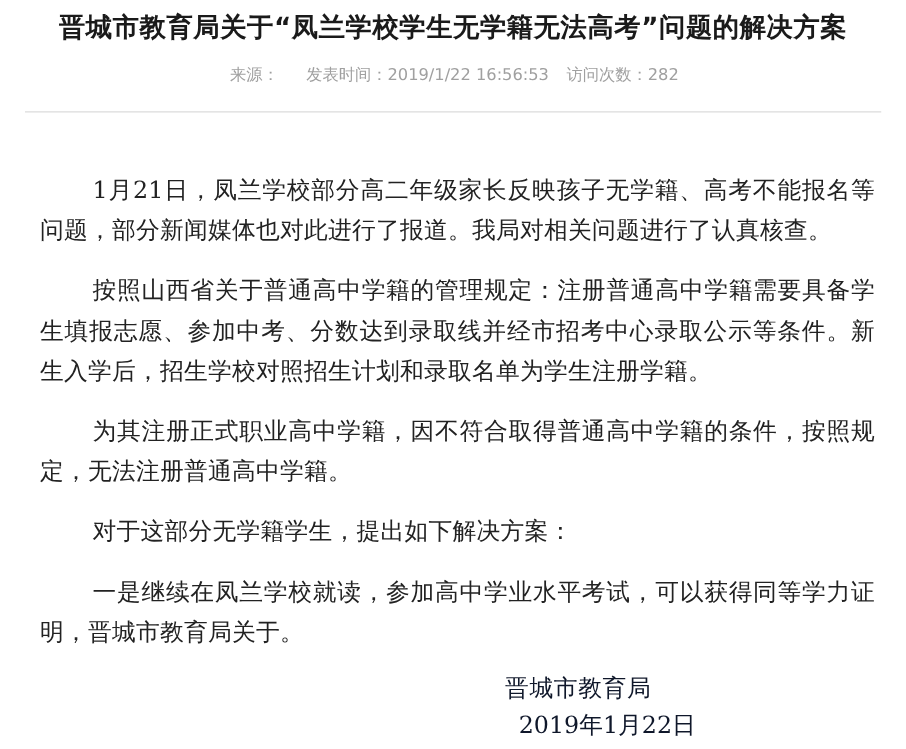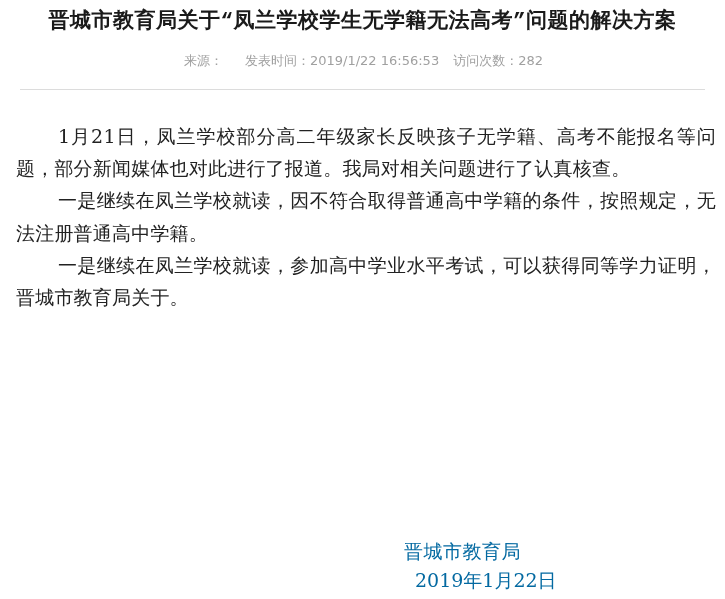"晋城市教育局关于“凤兰学校学生无学籍无法高考”问题的解决方案" .article-title { font-family: Liberation Mono, monospace -> none }
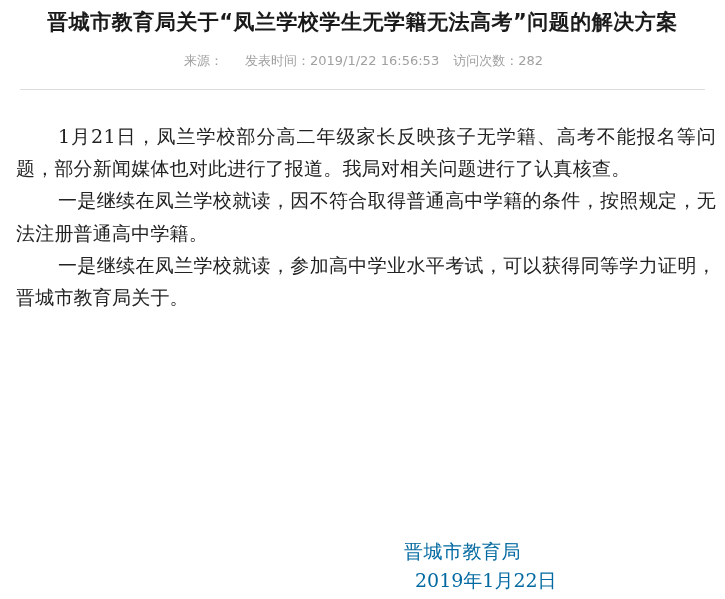"1月21日，凤兰学校部分高二年级家长反映孩子无学籍、高考不能报名等问题，部分新闻" .article-body p { margin: 0 -> 16px }
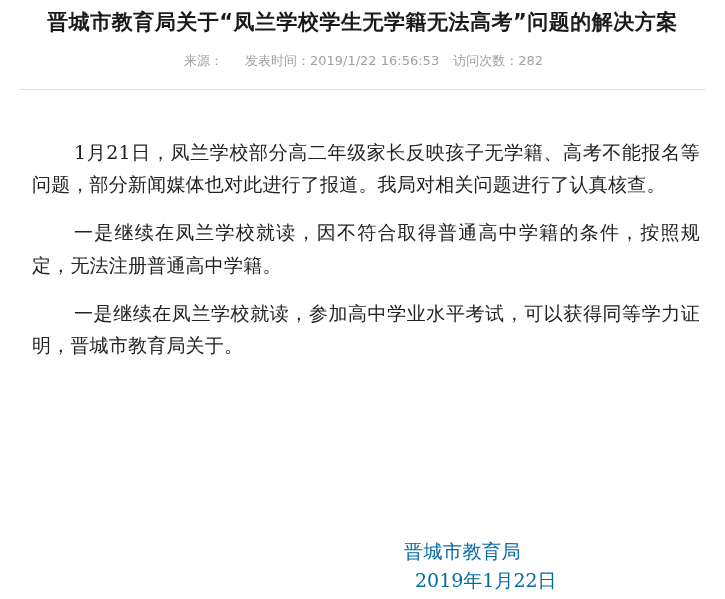"按照山西省关于普通高中学籍的管理规定：注册普通高中学籍需要具备学生填报志愿、参加" p { html: none -> <p>按照山西省关于普通高中学籍的管理规定：注册普通高中学籍需要具备学生填报志愿、参加中考、分数达到录取线并经市招考中心录取公示等条件。新生入学后，招生学校对照招生计划和录取名单为学生注册学籍。</p> }
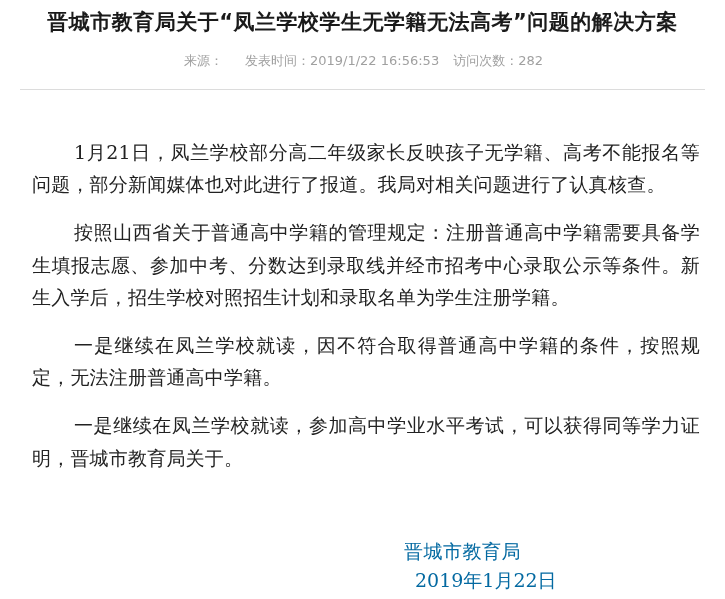"一是继续在凤兰学校就读，因不符合取得普通高中学籍的条件，按照规定，无法注册普通高" p { text: 一是继续在凤兰学校就读 -> 为其注册正式职业高中学籍 }
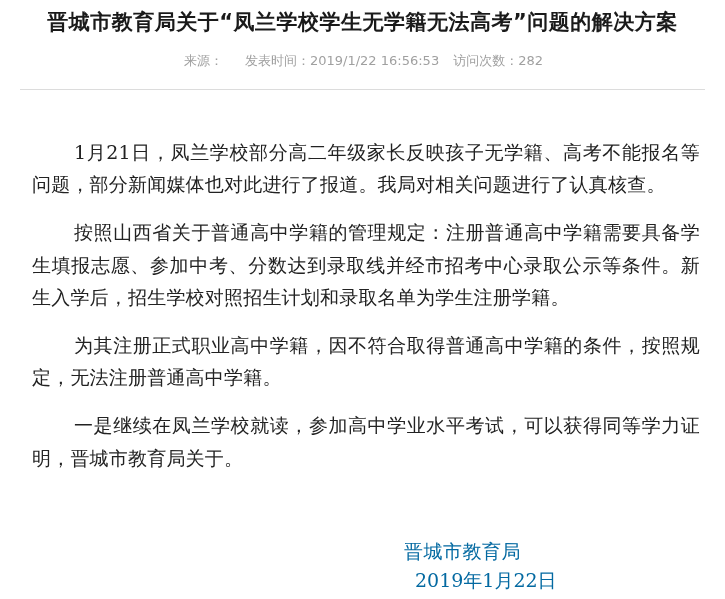"对于这部分无学籍学生，提出如下解决方案：" p { html: none -> <p>对于这部分无学籍学生，提出如下解决方案：</p> }
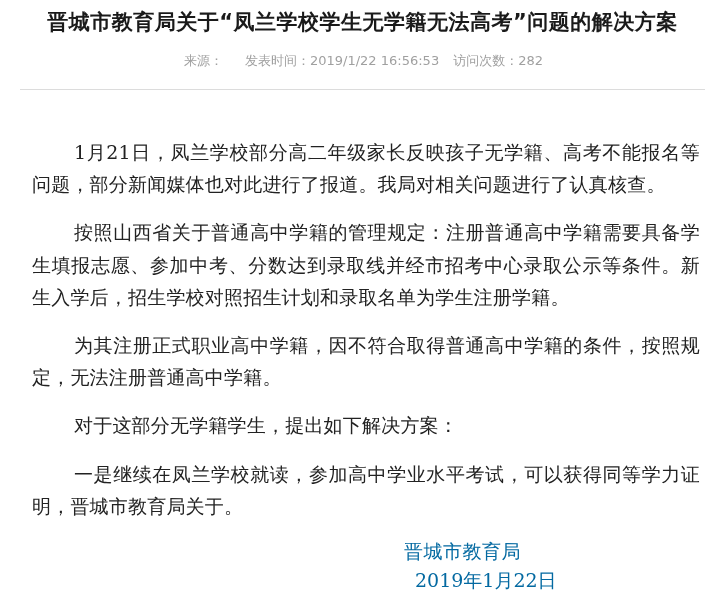"晋城市教育局" .signature { color: #0369a1 -> #0f172a }
